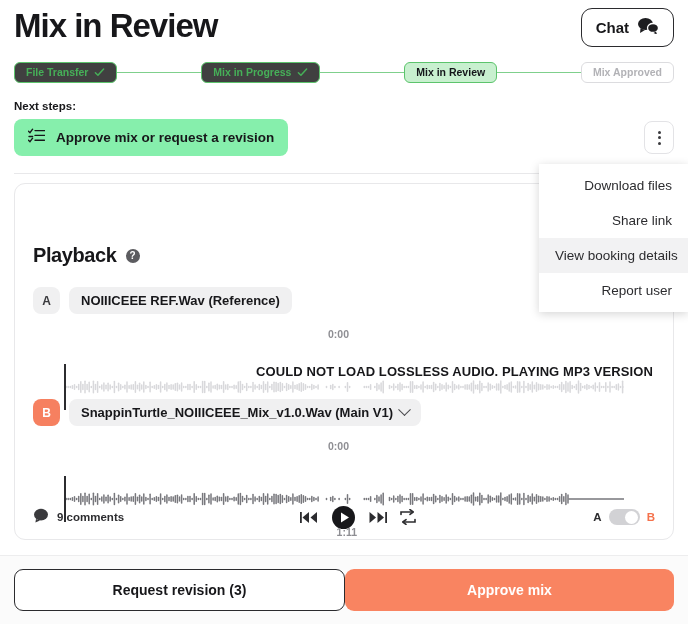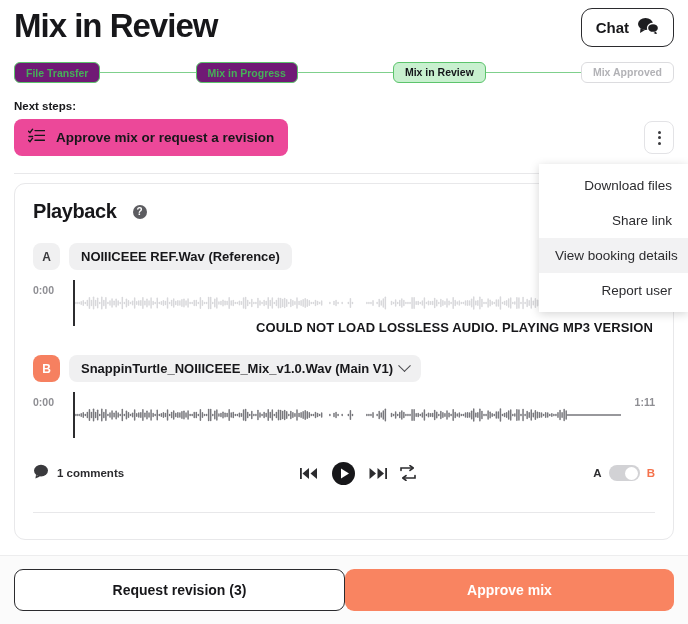"File Transfer" .step.done { background: #701a75 -> #404040; flex-direction: column -> none }
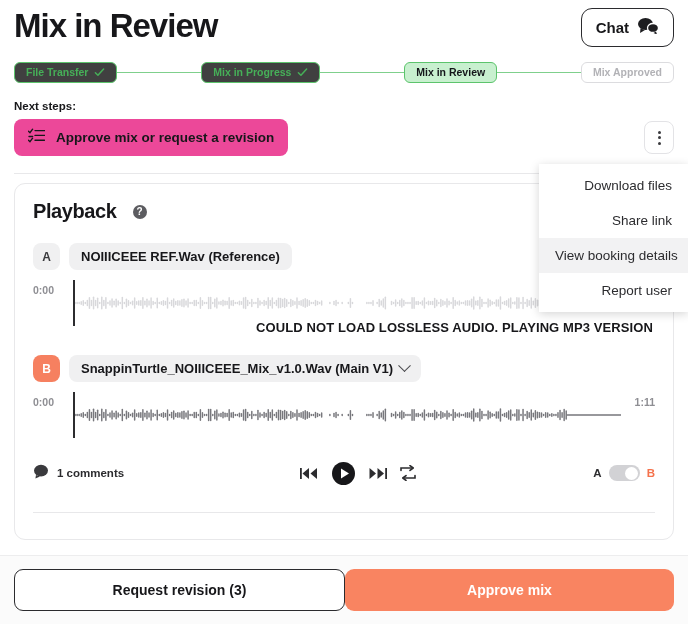"Approve mix or request a" .next-pill { background: #ec4899 -> #86efac }
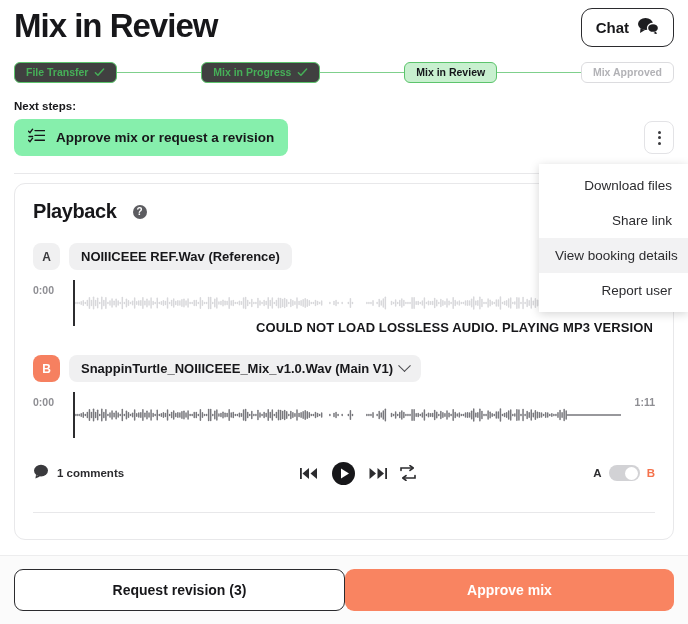"Playback" .card-title-row { gap: 16px -> 9px; margin-top: none -> 44px }
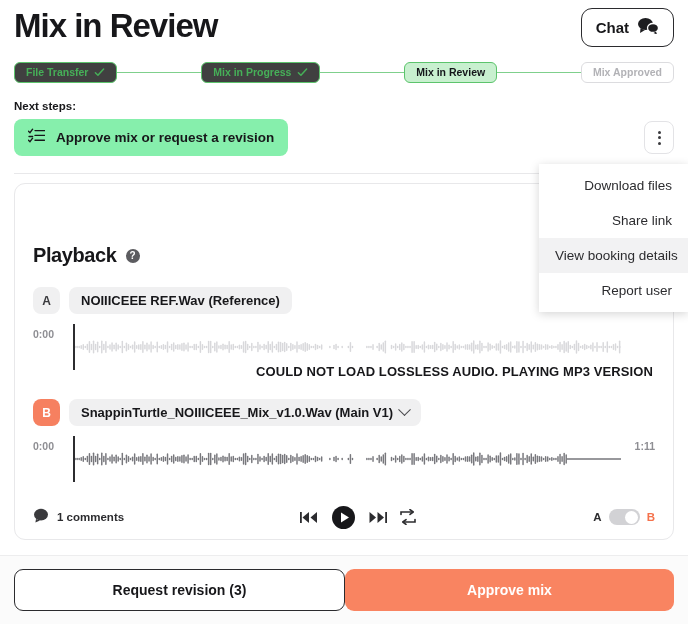"0:00" .wave-row { align-items: flex-start -> center; flex-direction: none -> column }
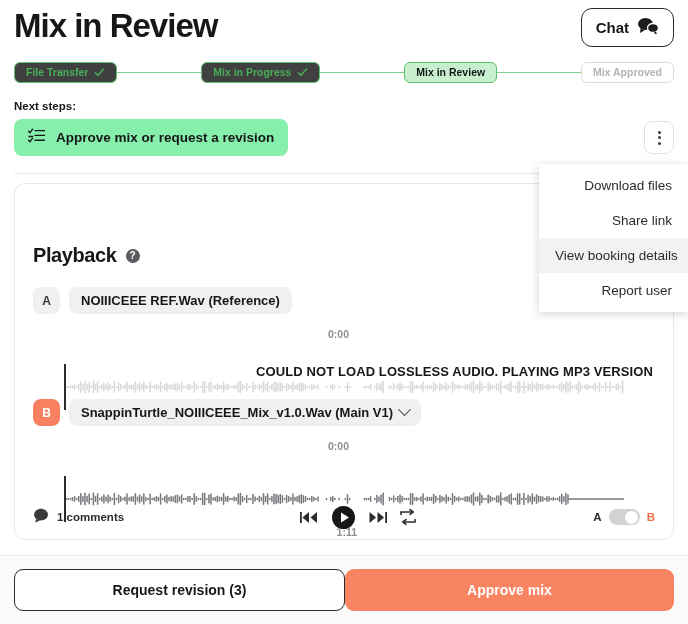"1 comments" span.comments-label { text: 1 -> 9 }
